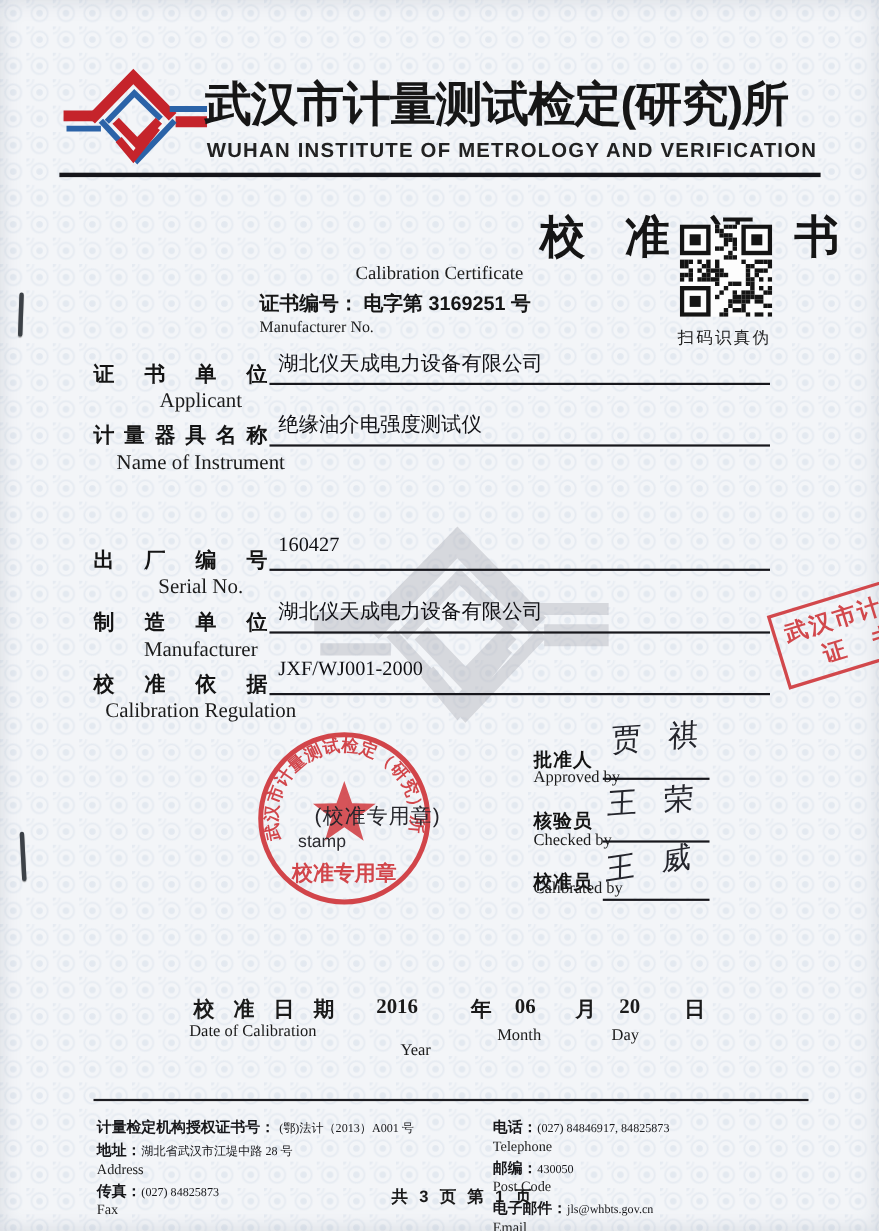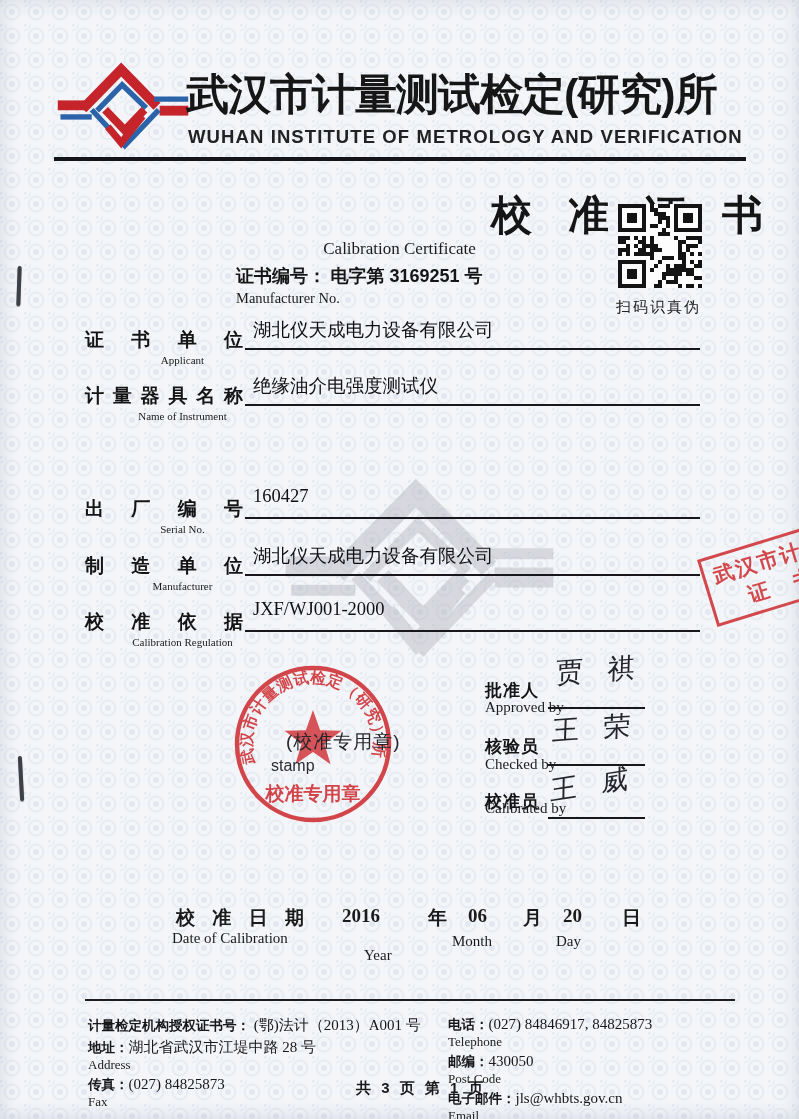"Applicant" .row .en { font-size: 11px -> 19px }
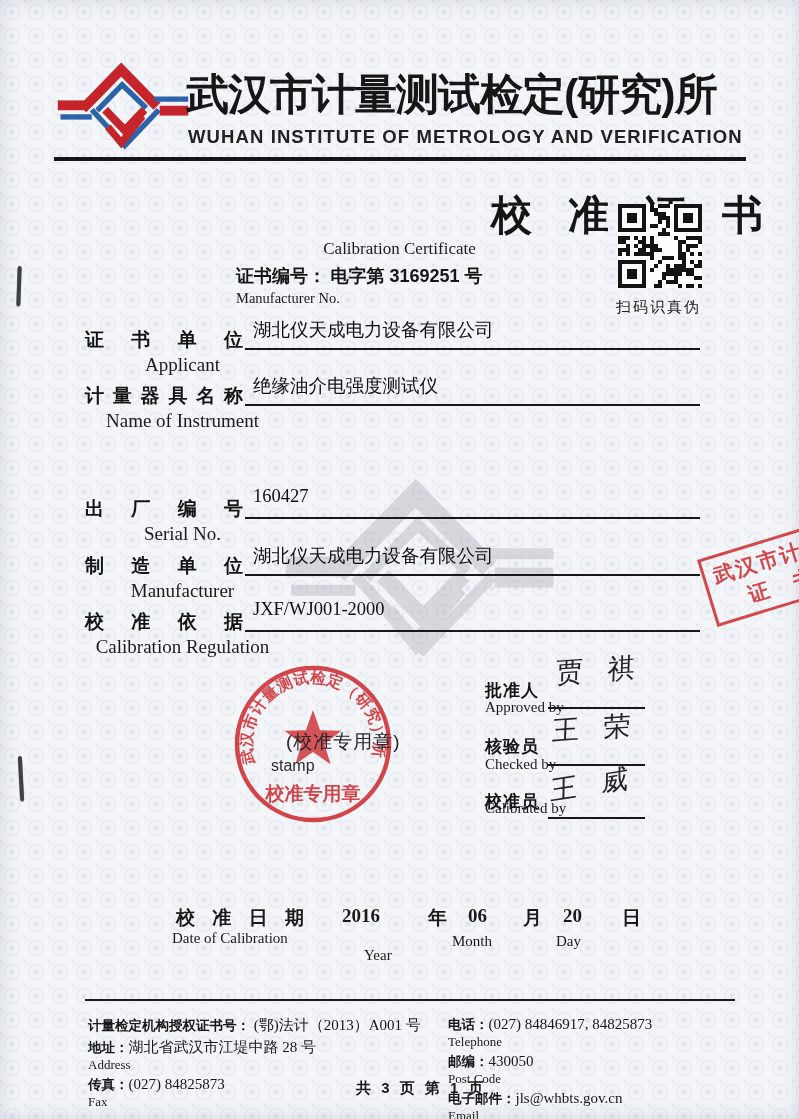"(鄂)法计（2013）A001 号" .foot-val { font-size: 15px -> 11px }
